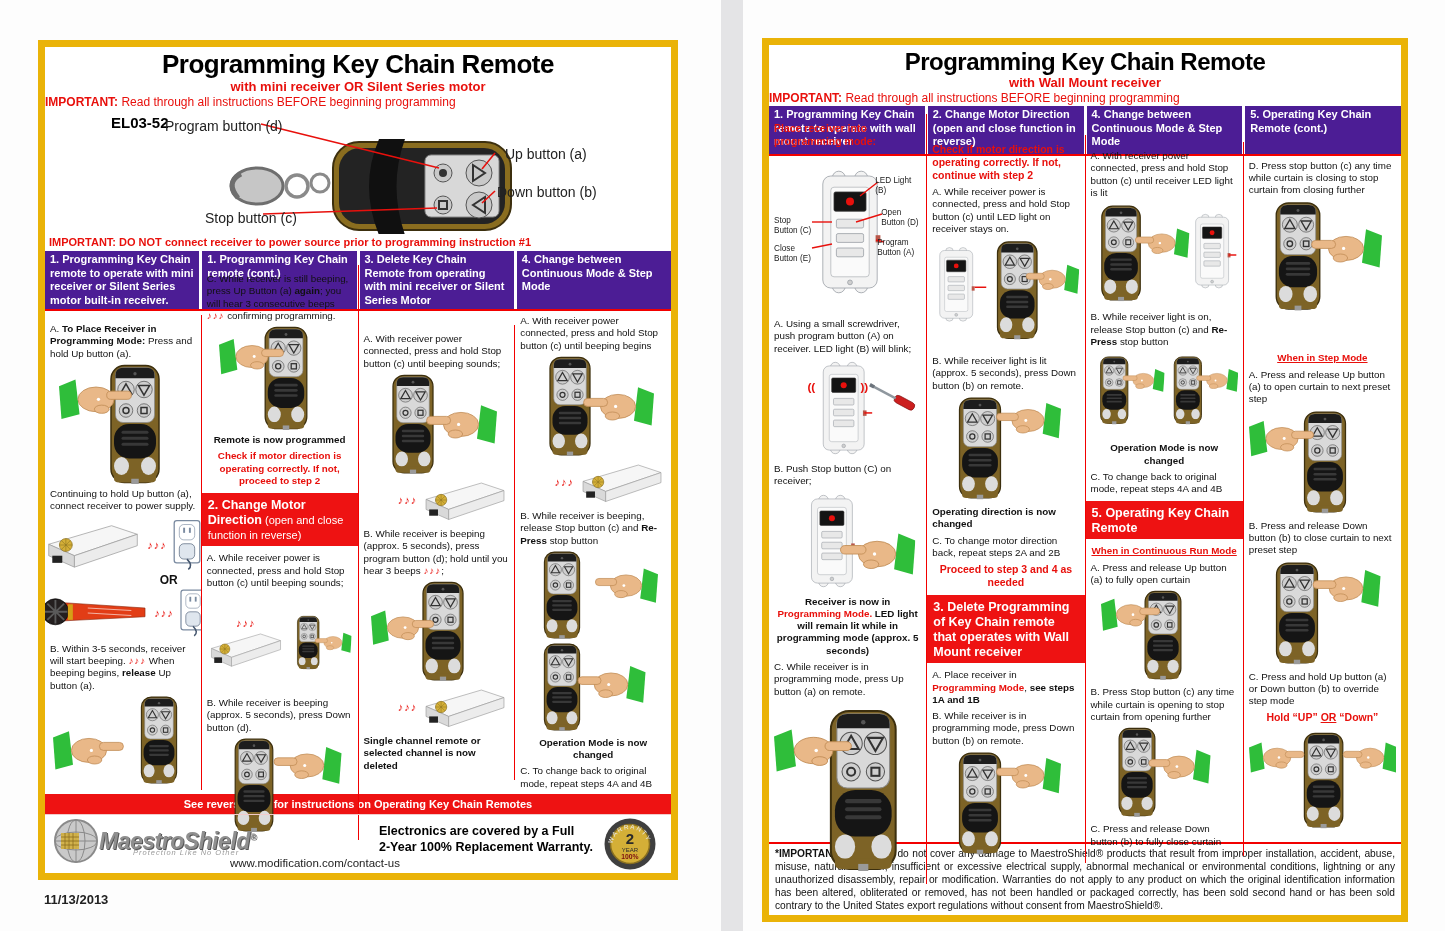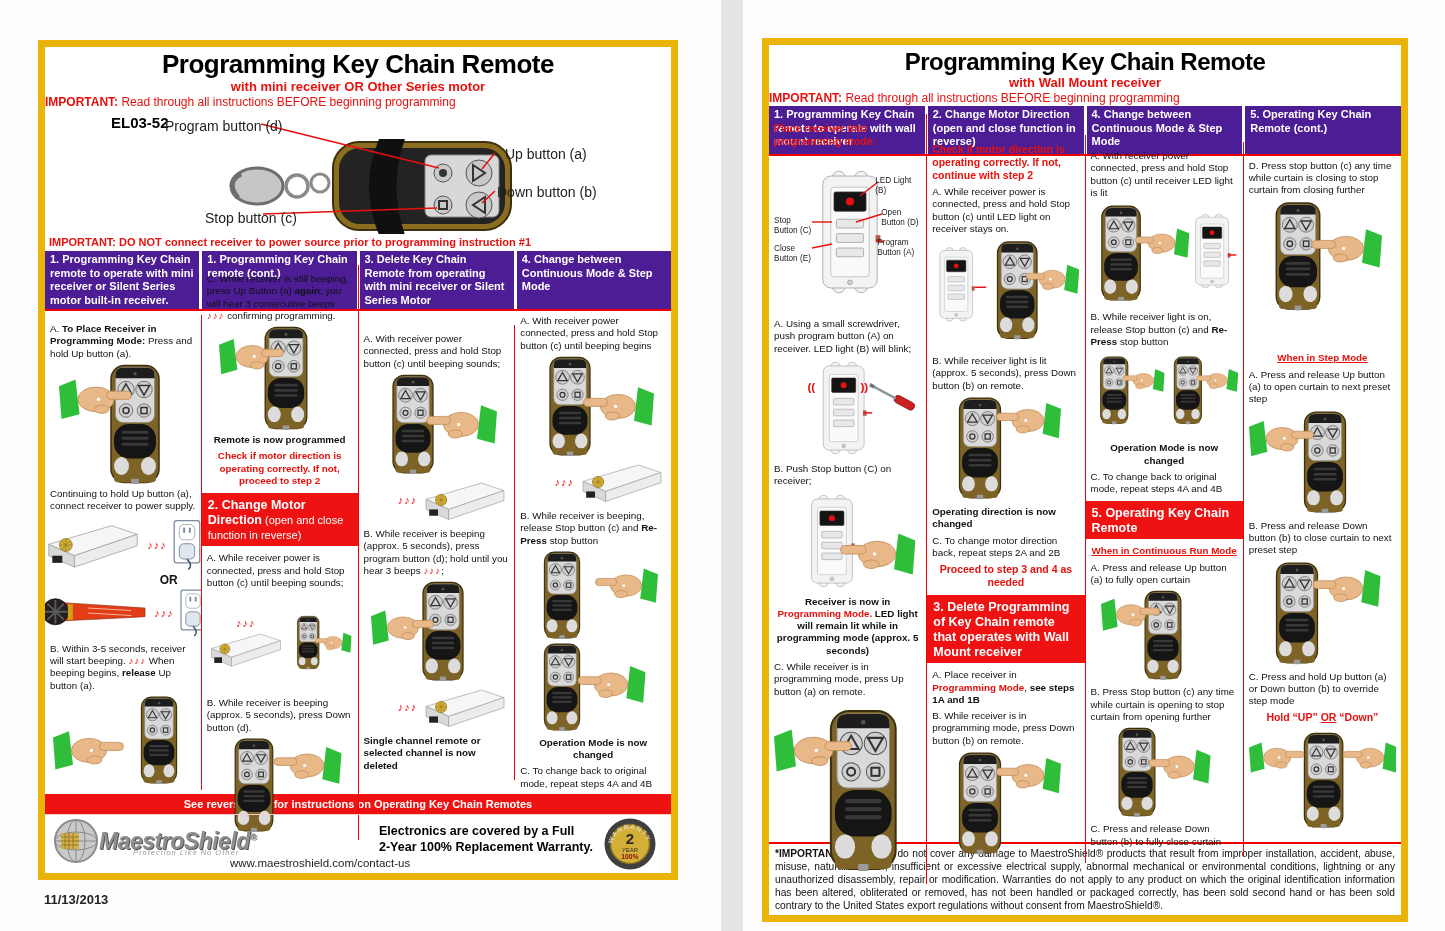"with mini receiver OR Other" div.doc-sub { text: Other -> Silent }
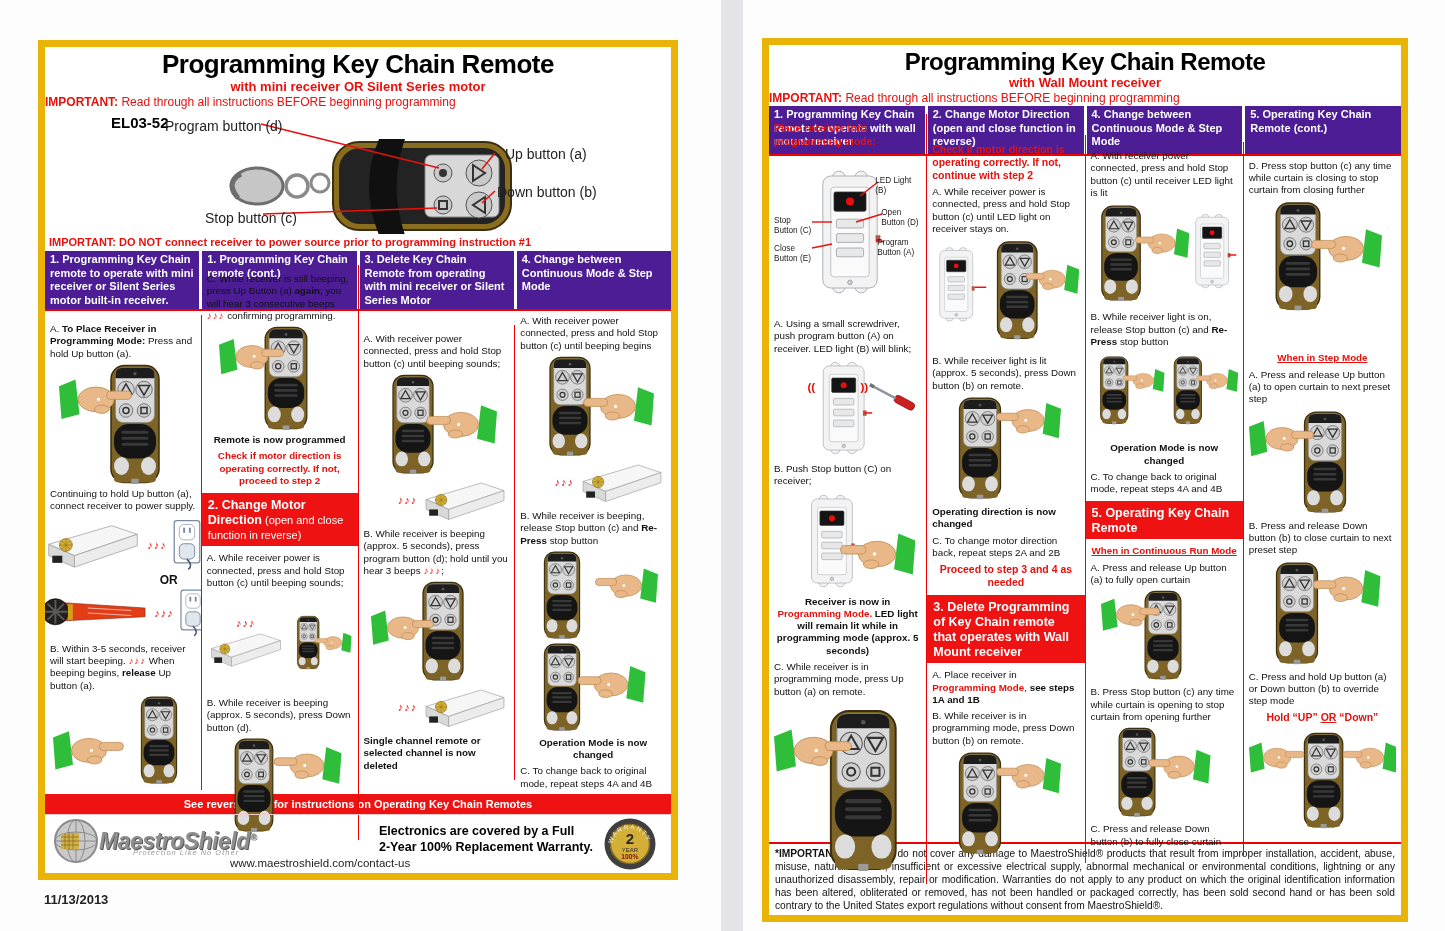"www.maestroshield.com/contact-us" div.footer-url { text: www.maestroshield.com/contact-us -> www.modification.com/contact-us }
